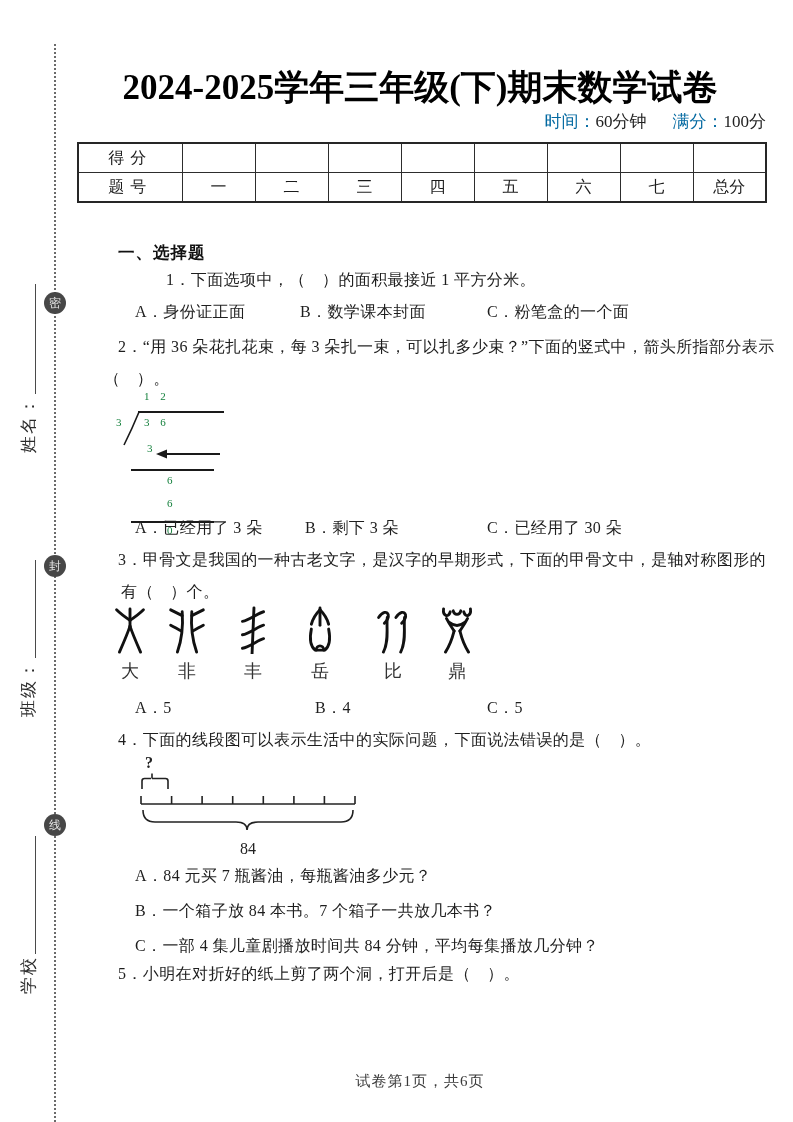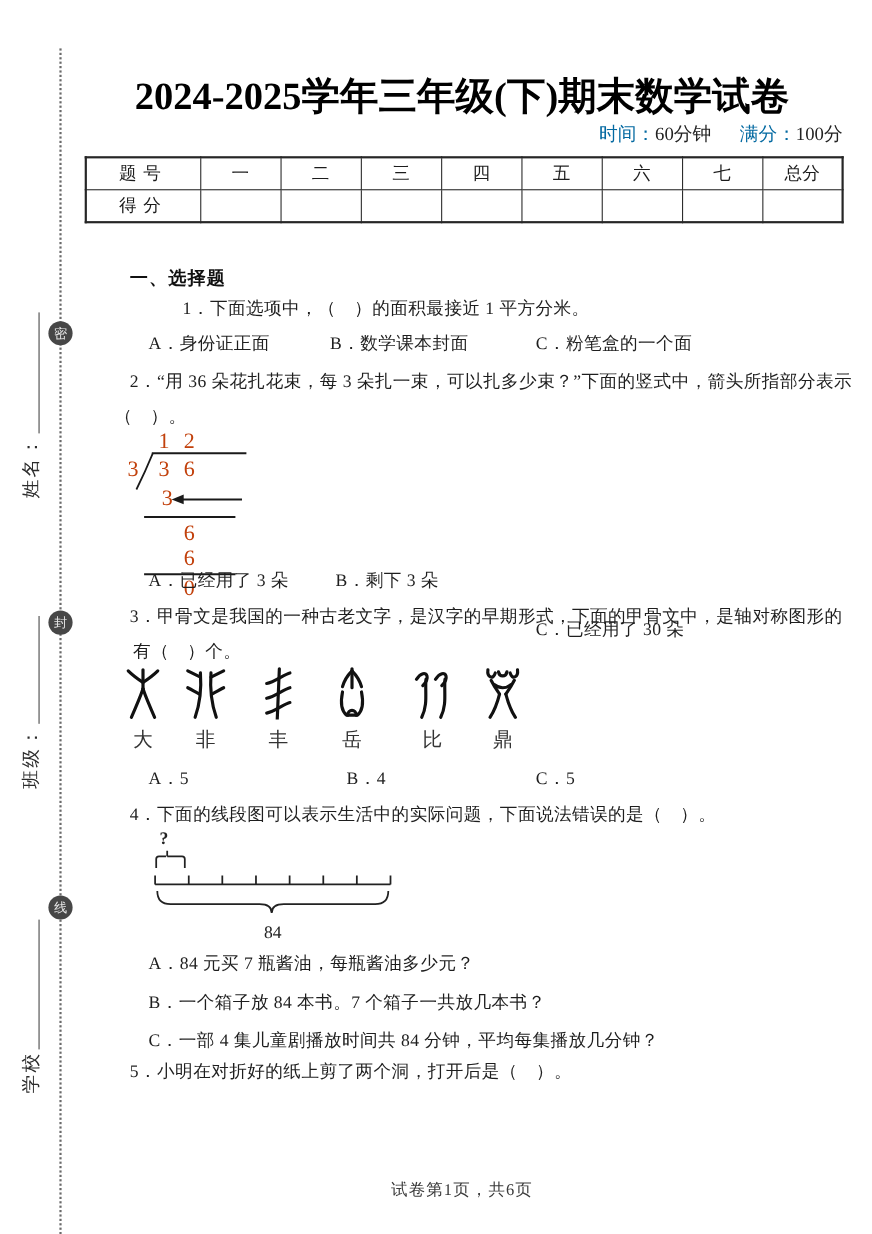"题号" tr { order: before "得分" -> after "得分" }
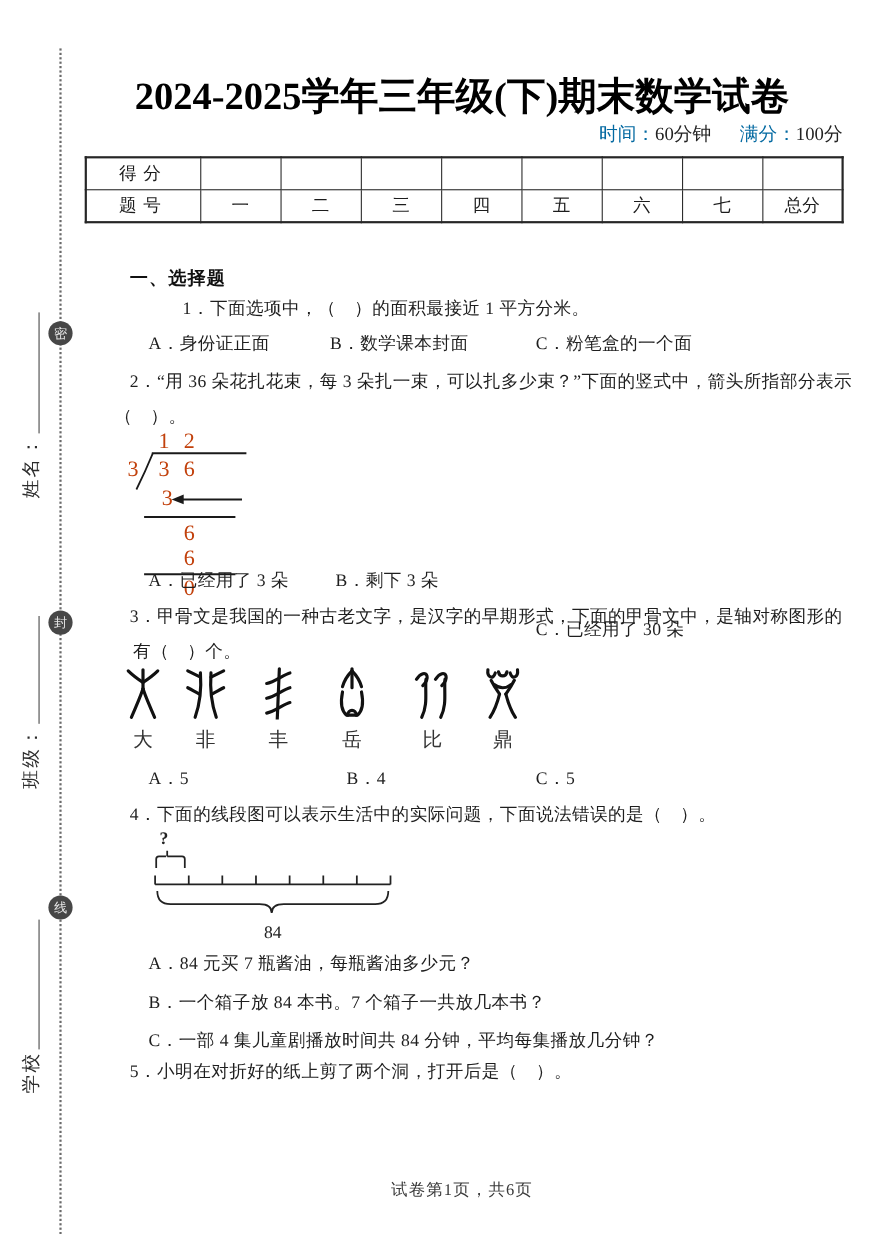"1 2" .division { color: #c2410c -> #15803d; font-size: 20px -> 11px }
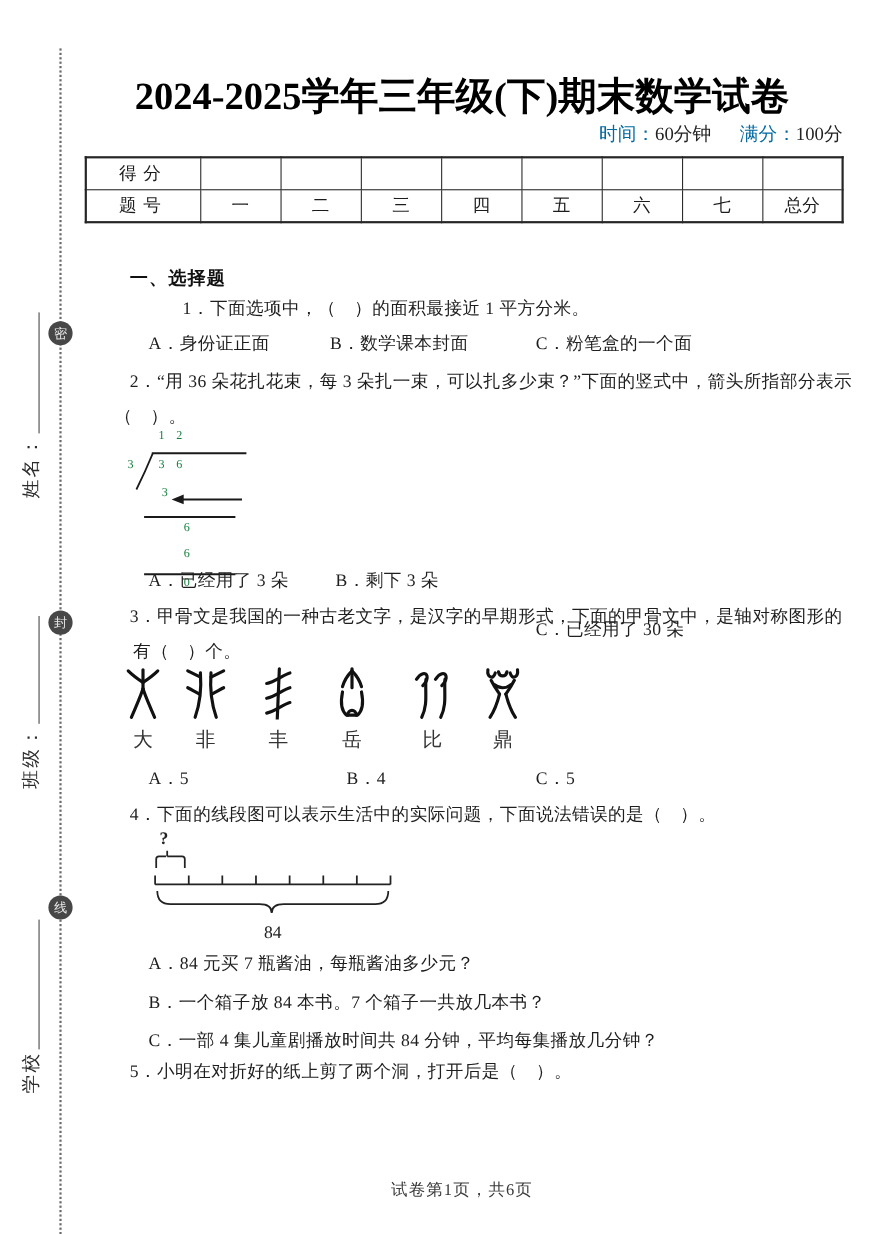"C．已经用了 30 朵" span { margin-top: 44px -> none }
